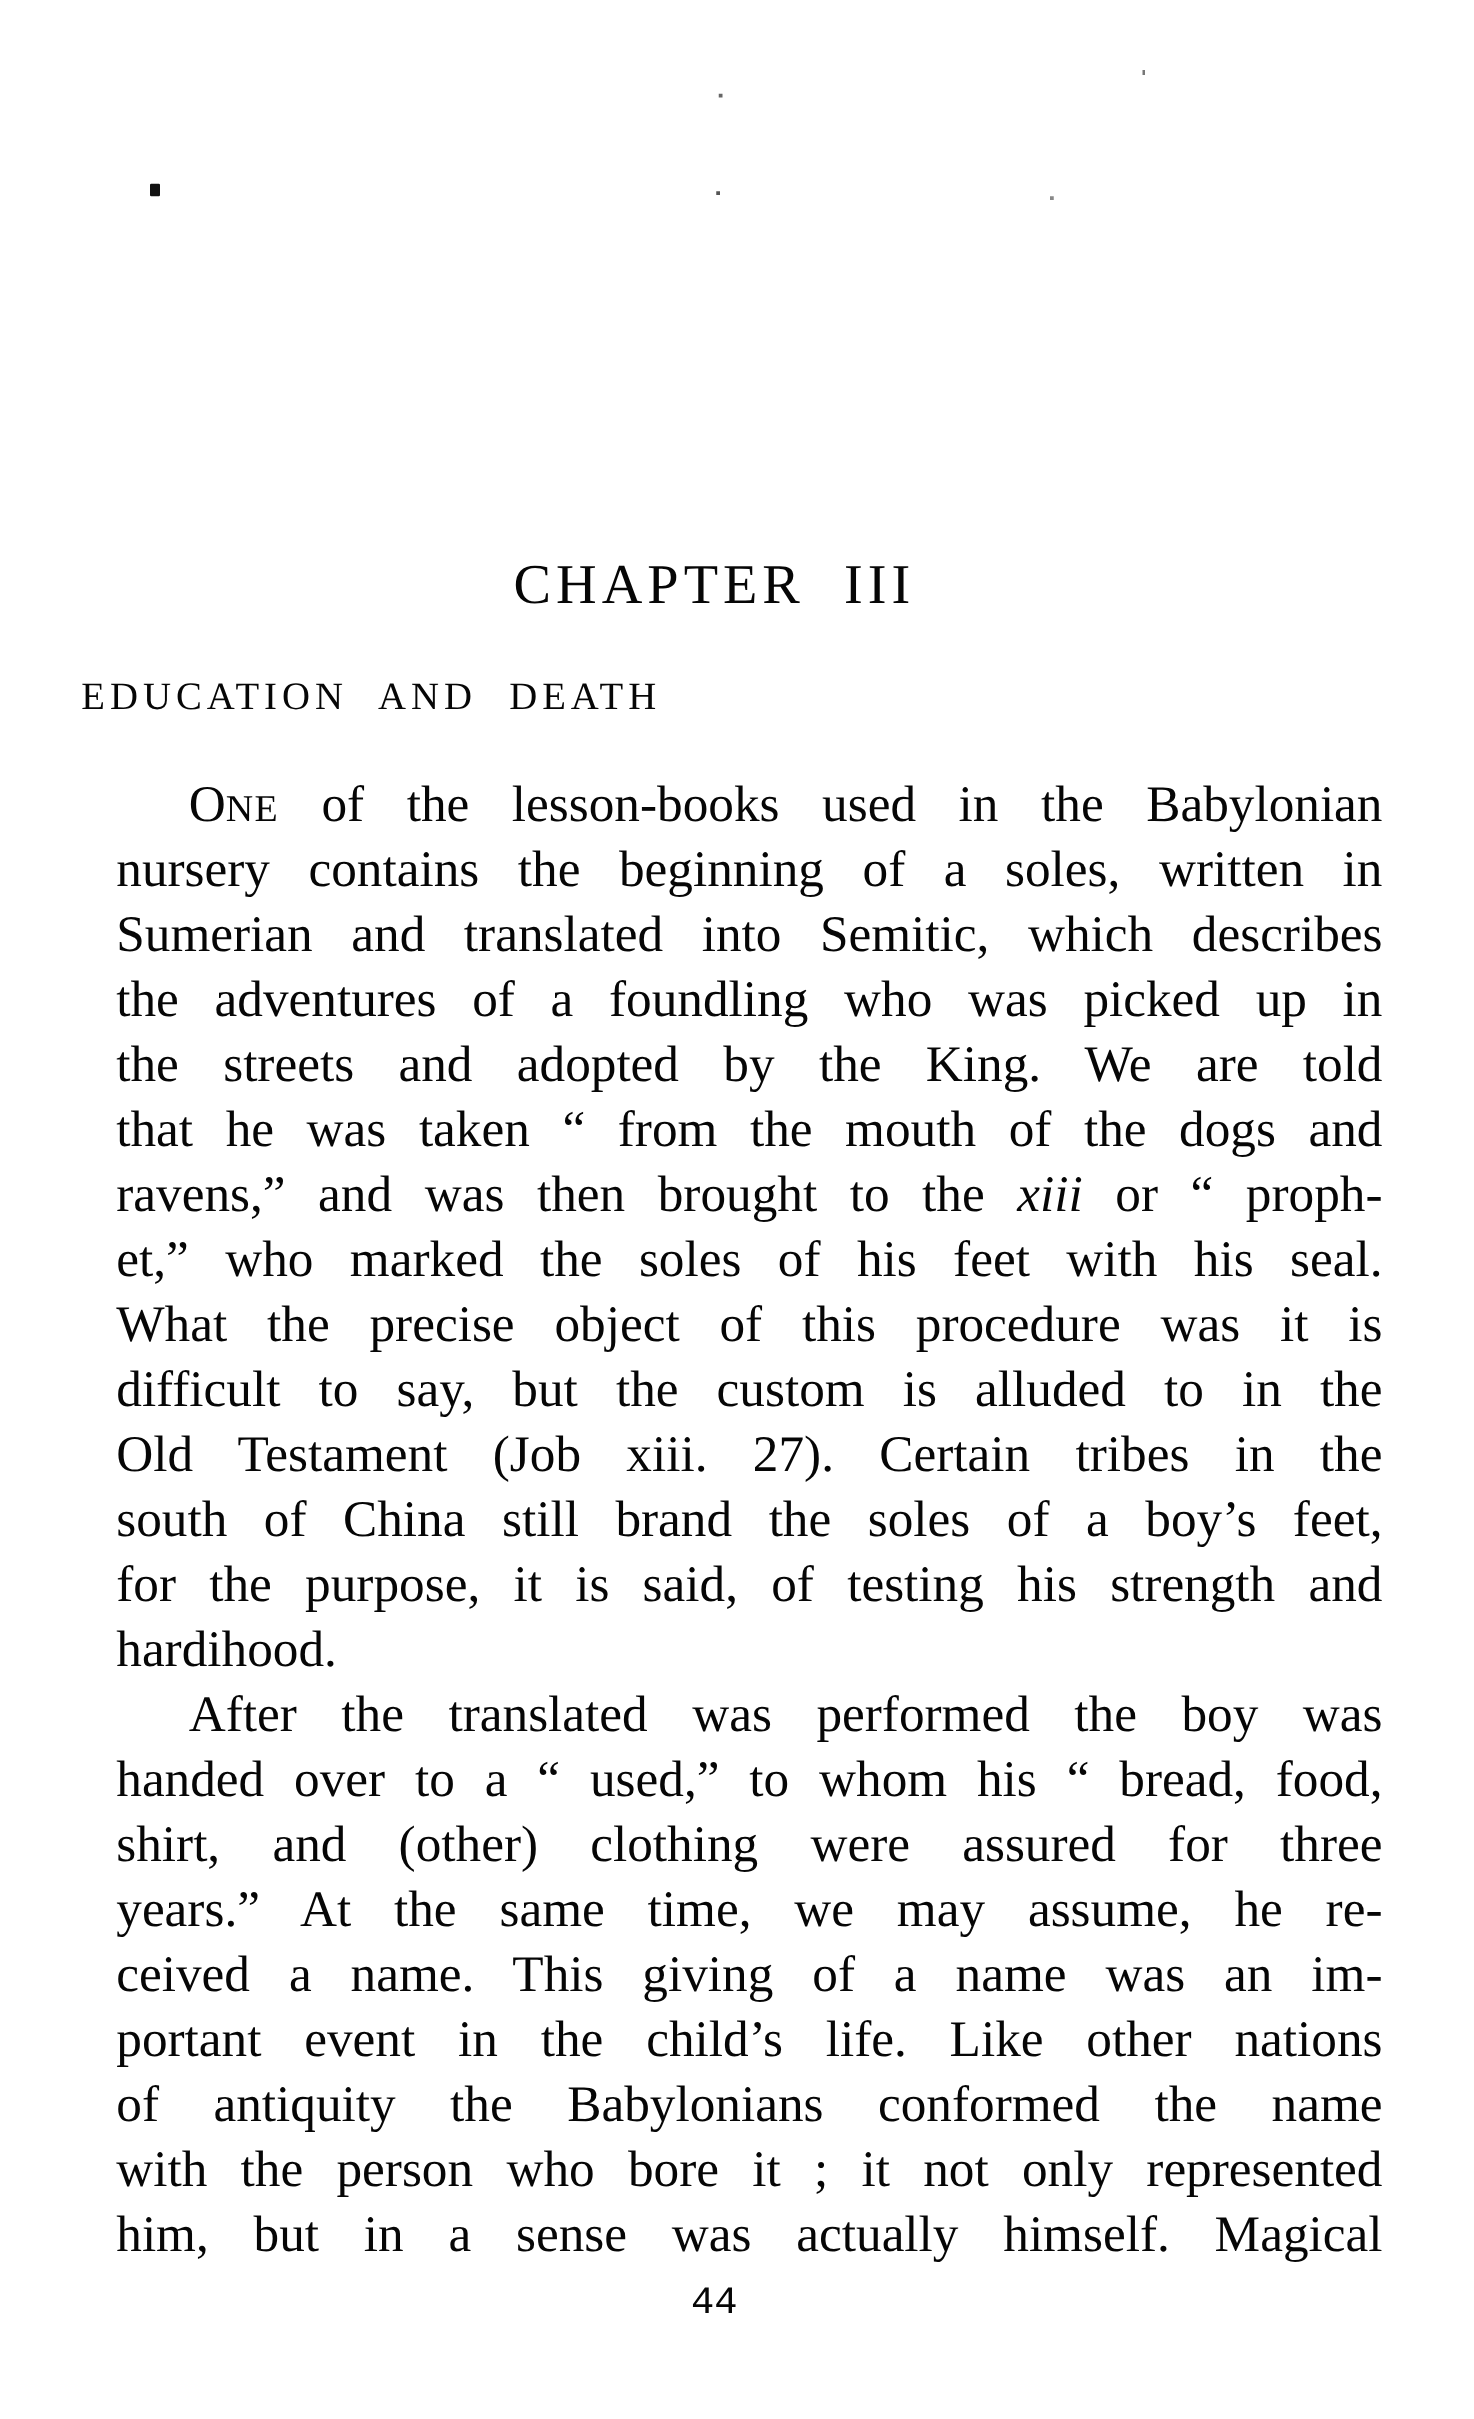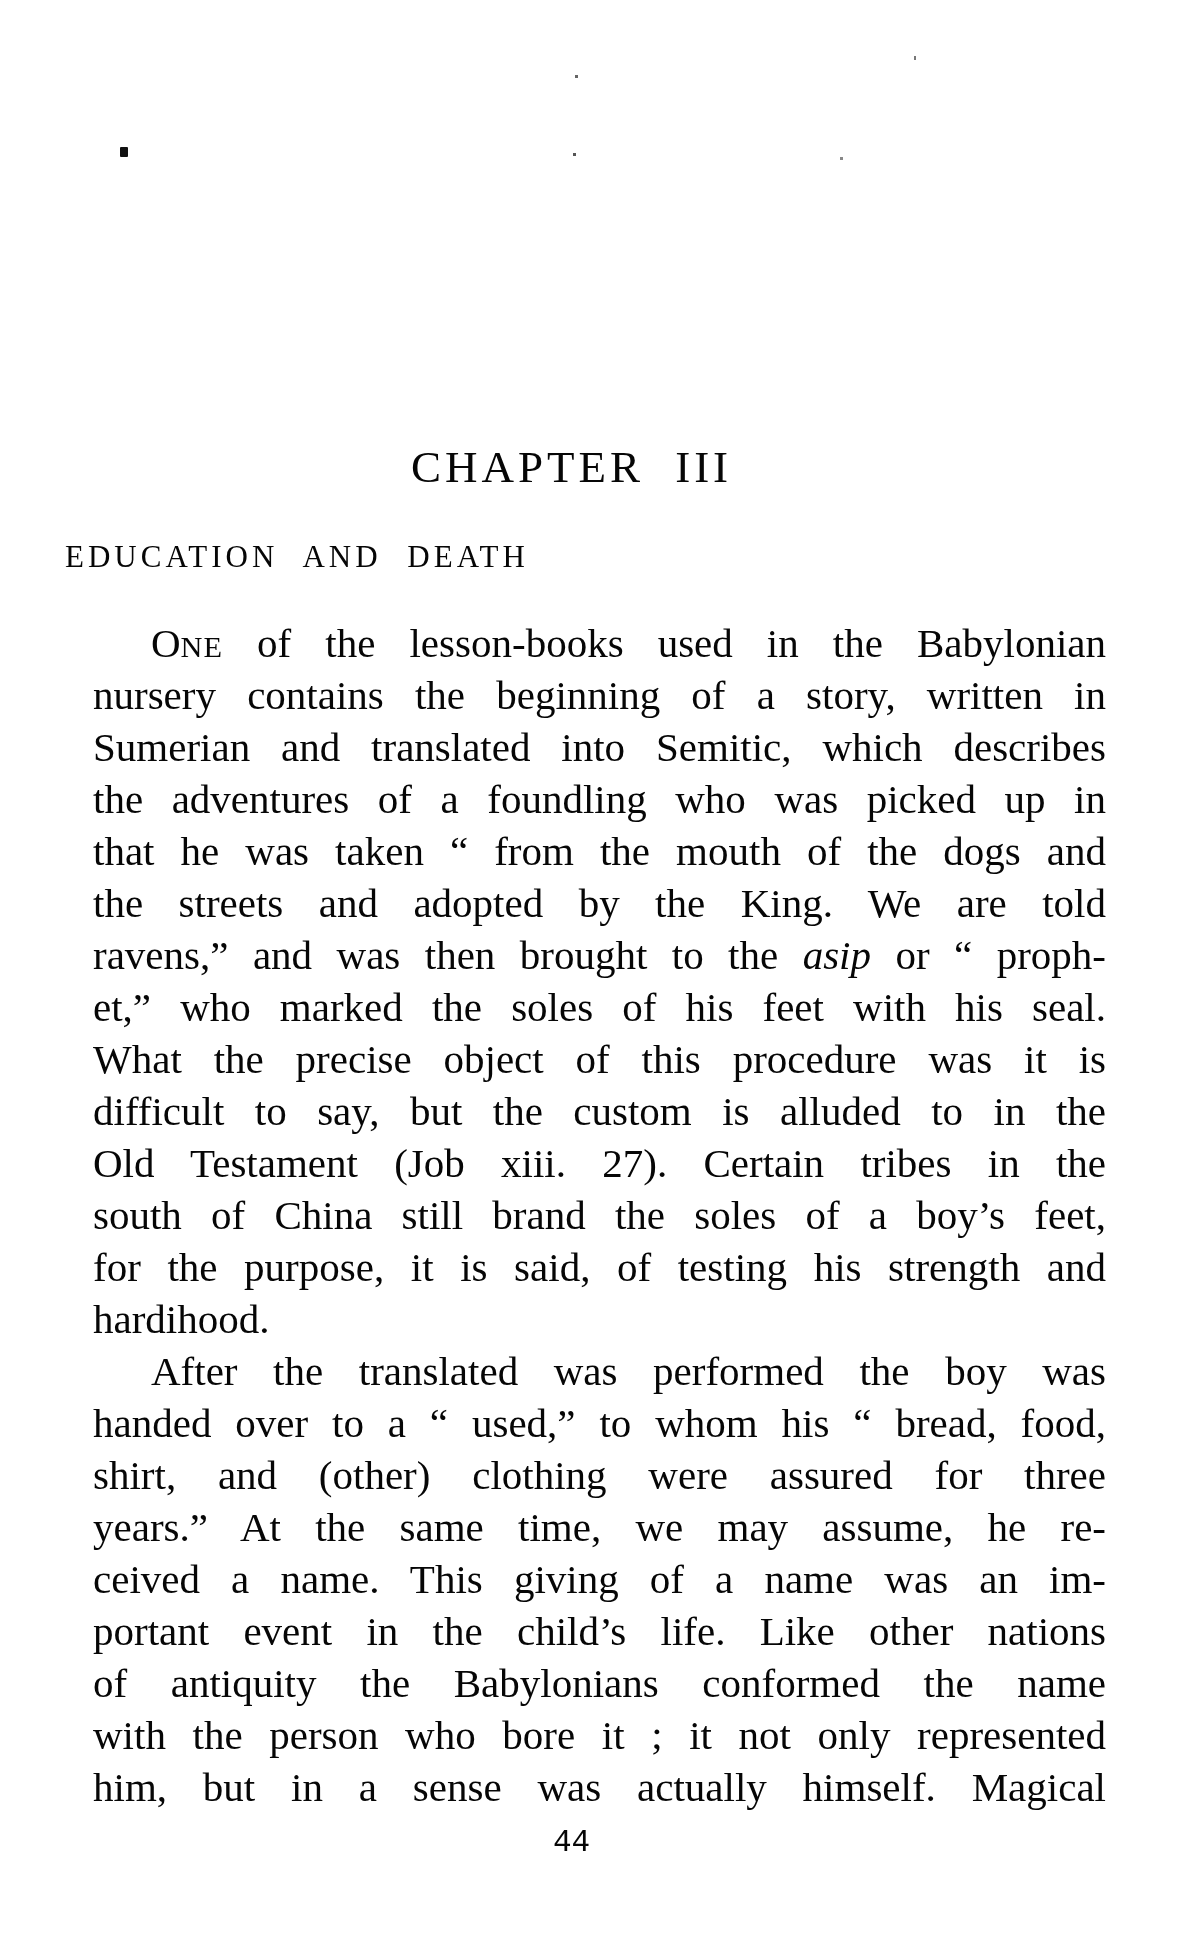"nursery contains the beginning of" div.line { text: story -> soles }
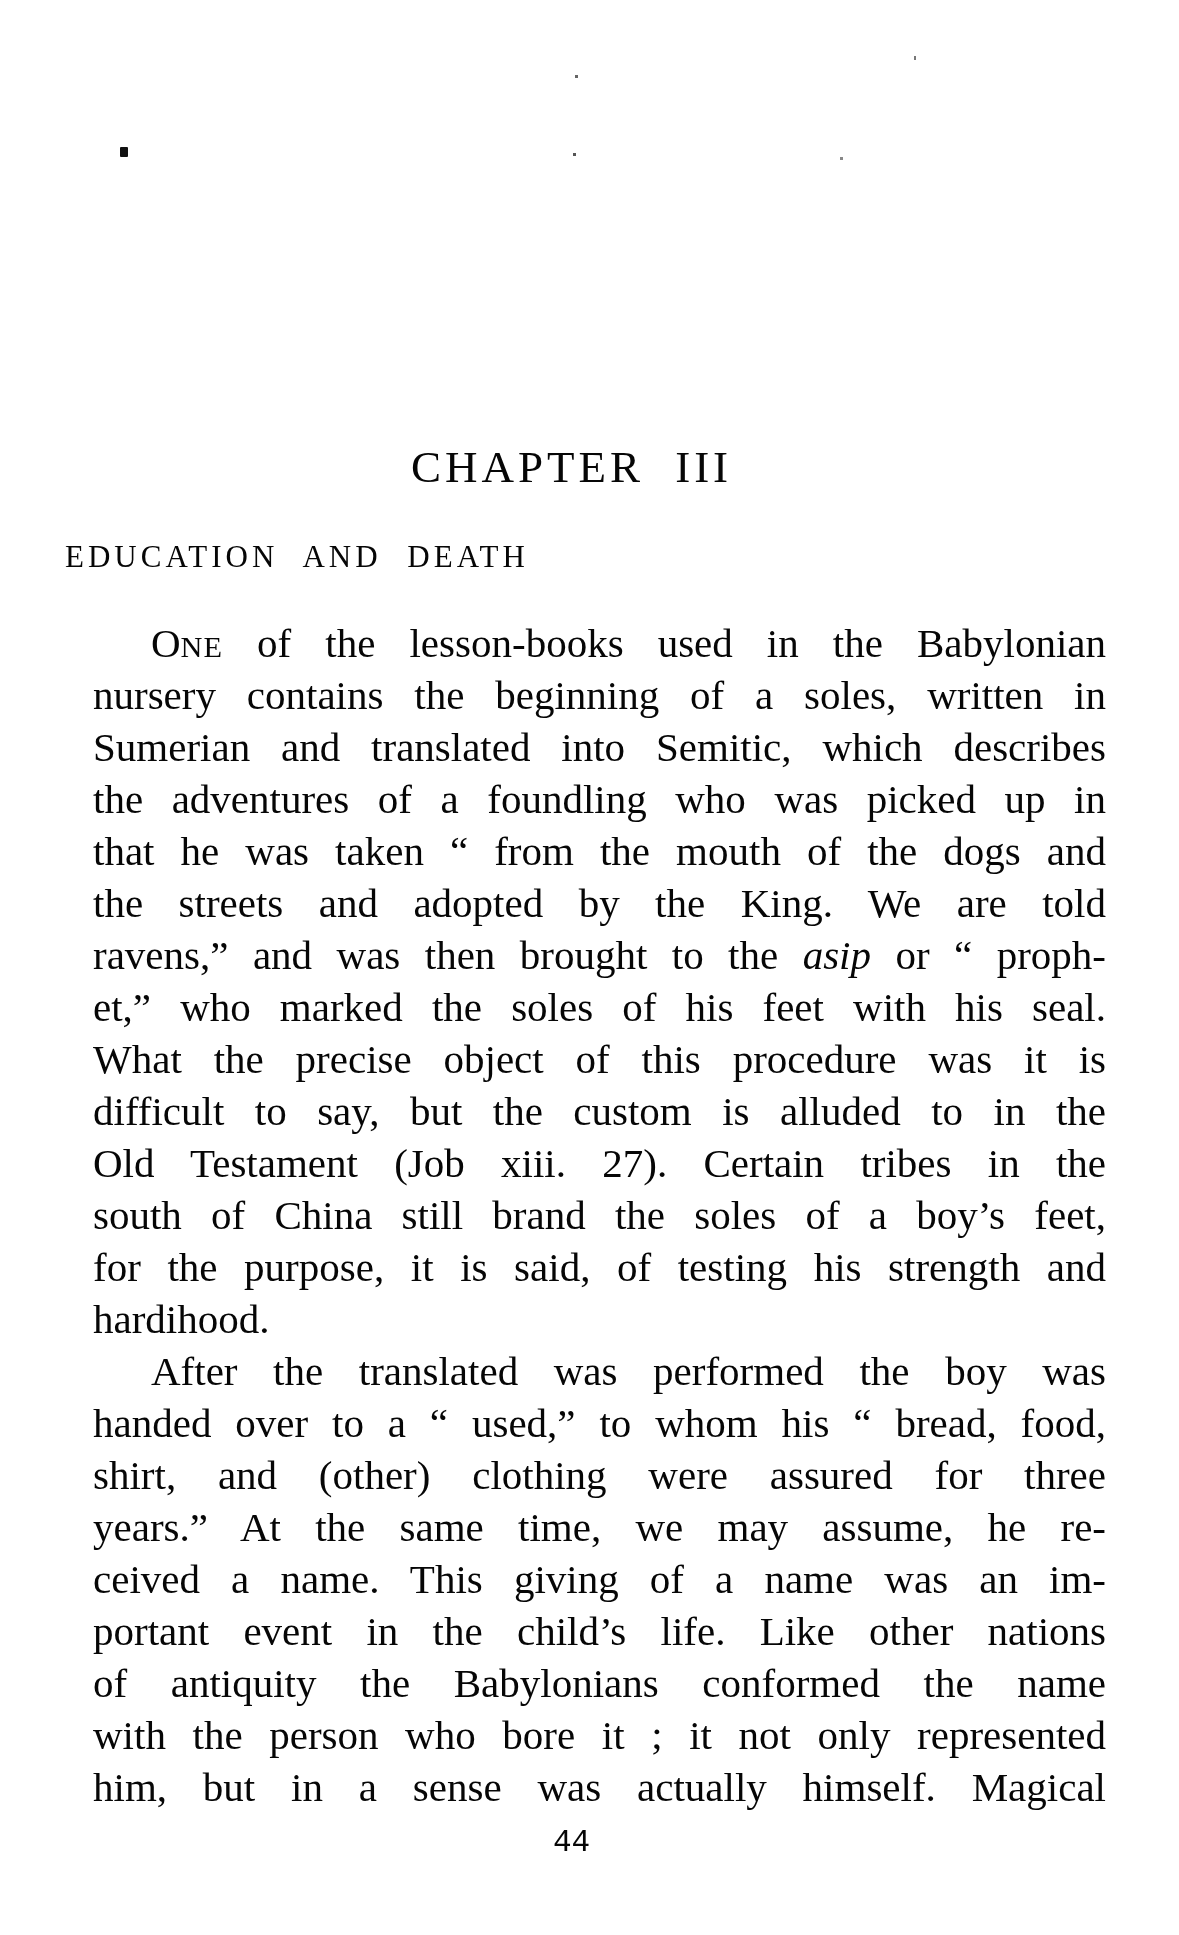"that he was taken “" div.line { order: before "the streets and adopted by" -> after "the streets and adopted by" }
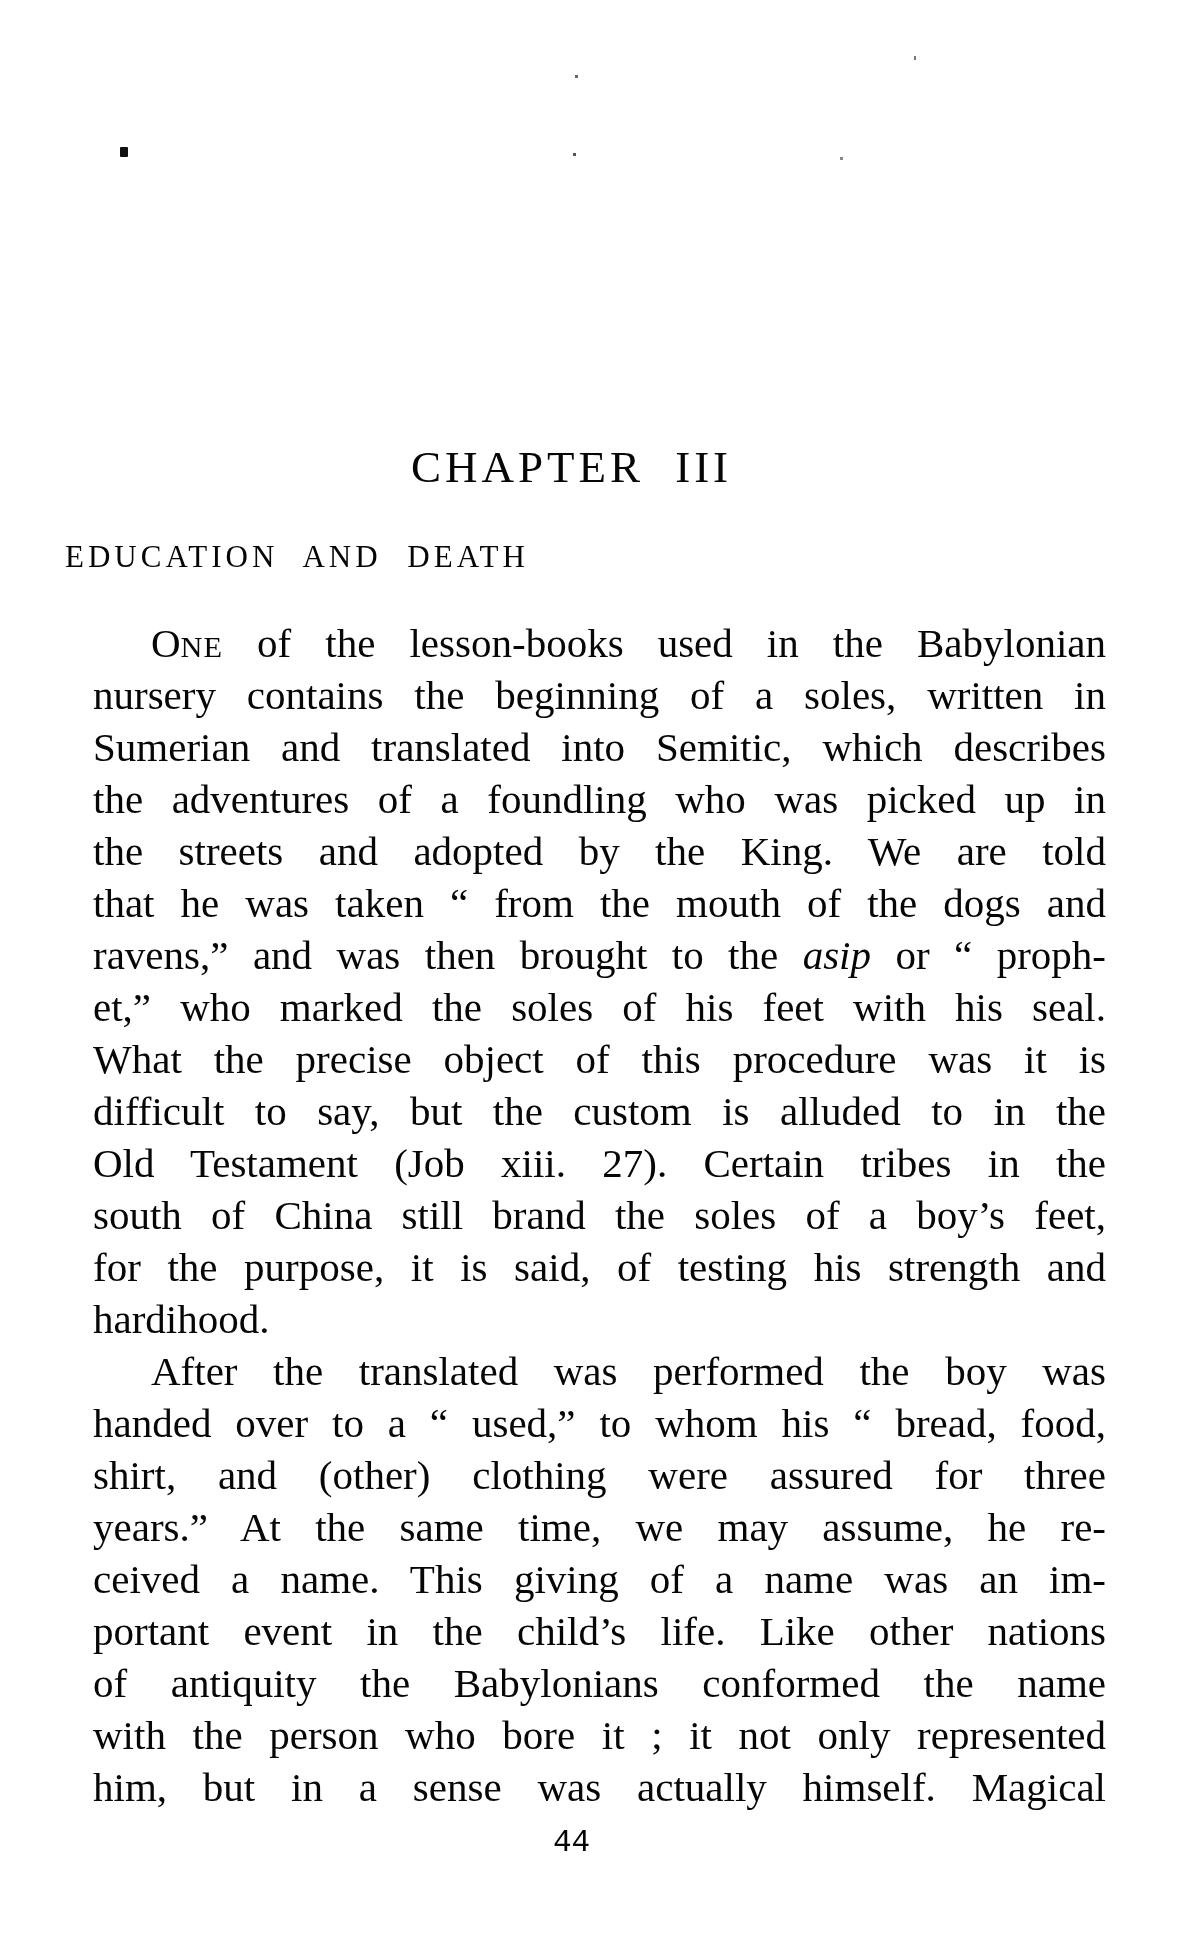"asip" span.italic { text: asip -> xiii }
